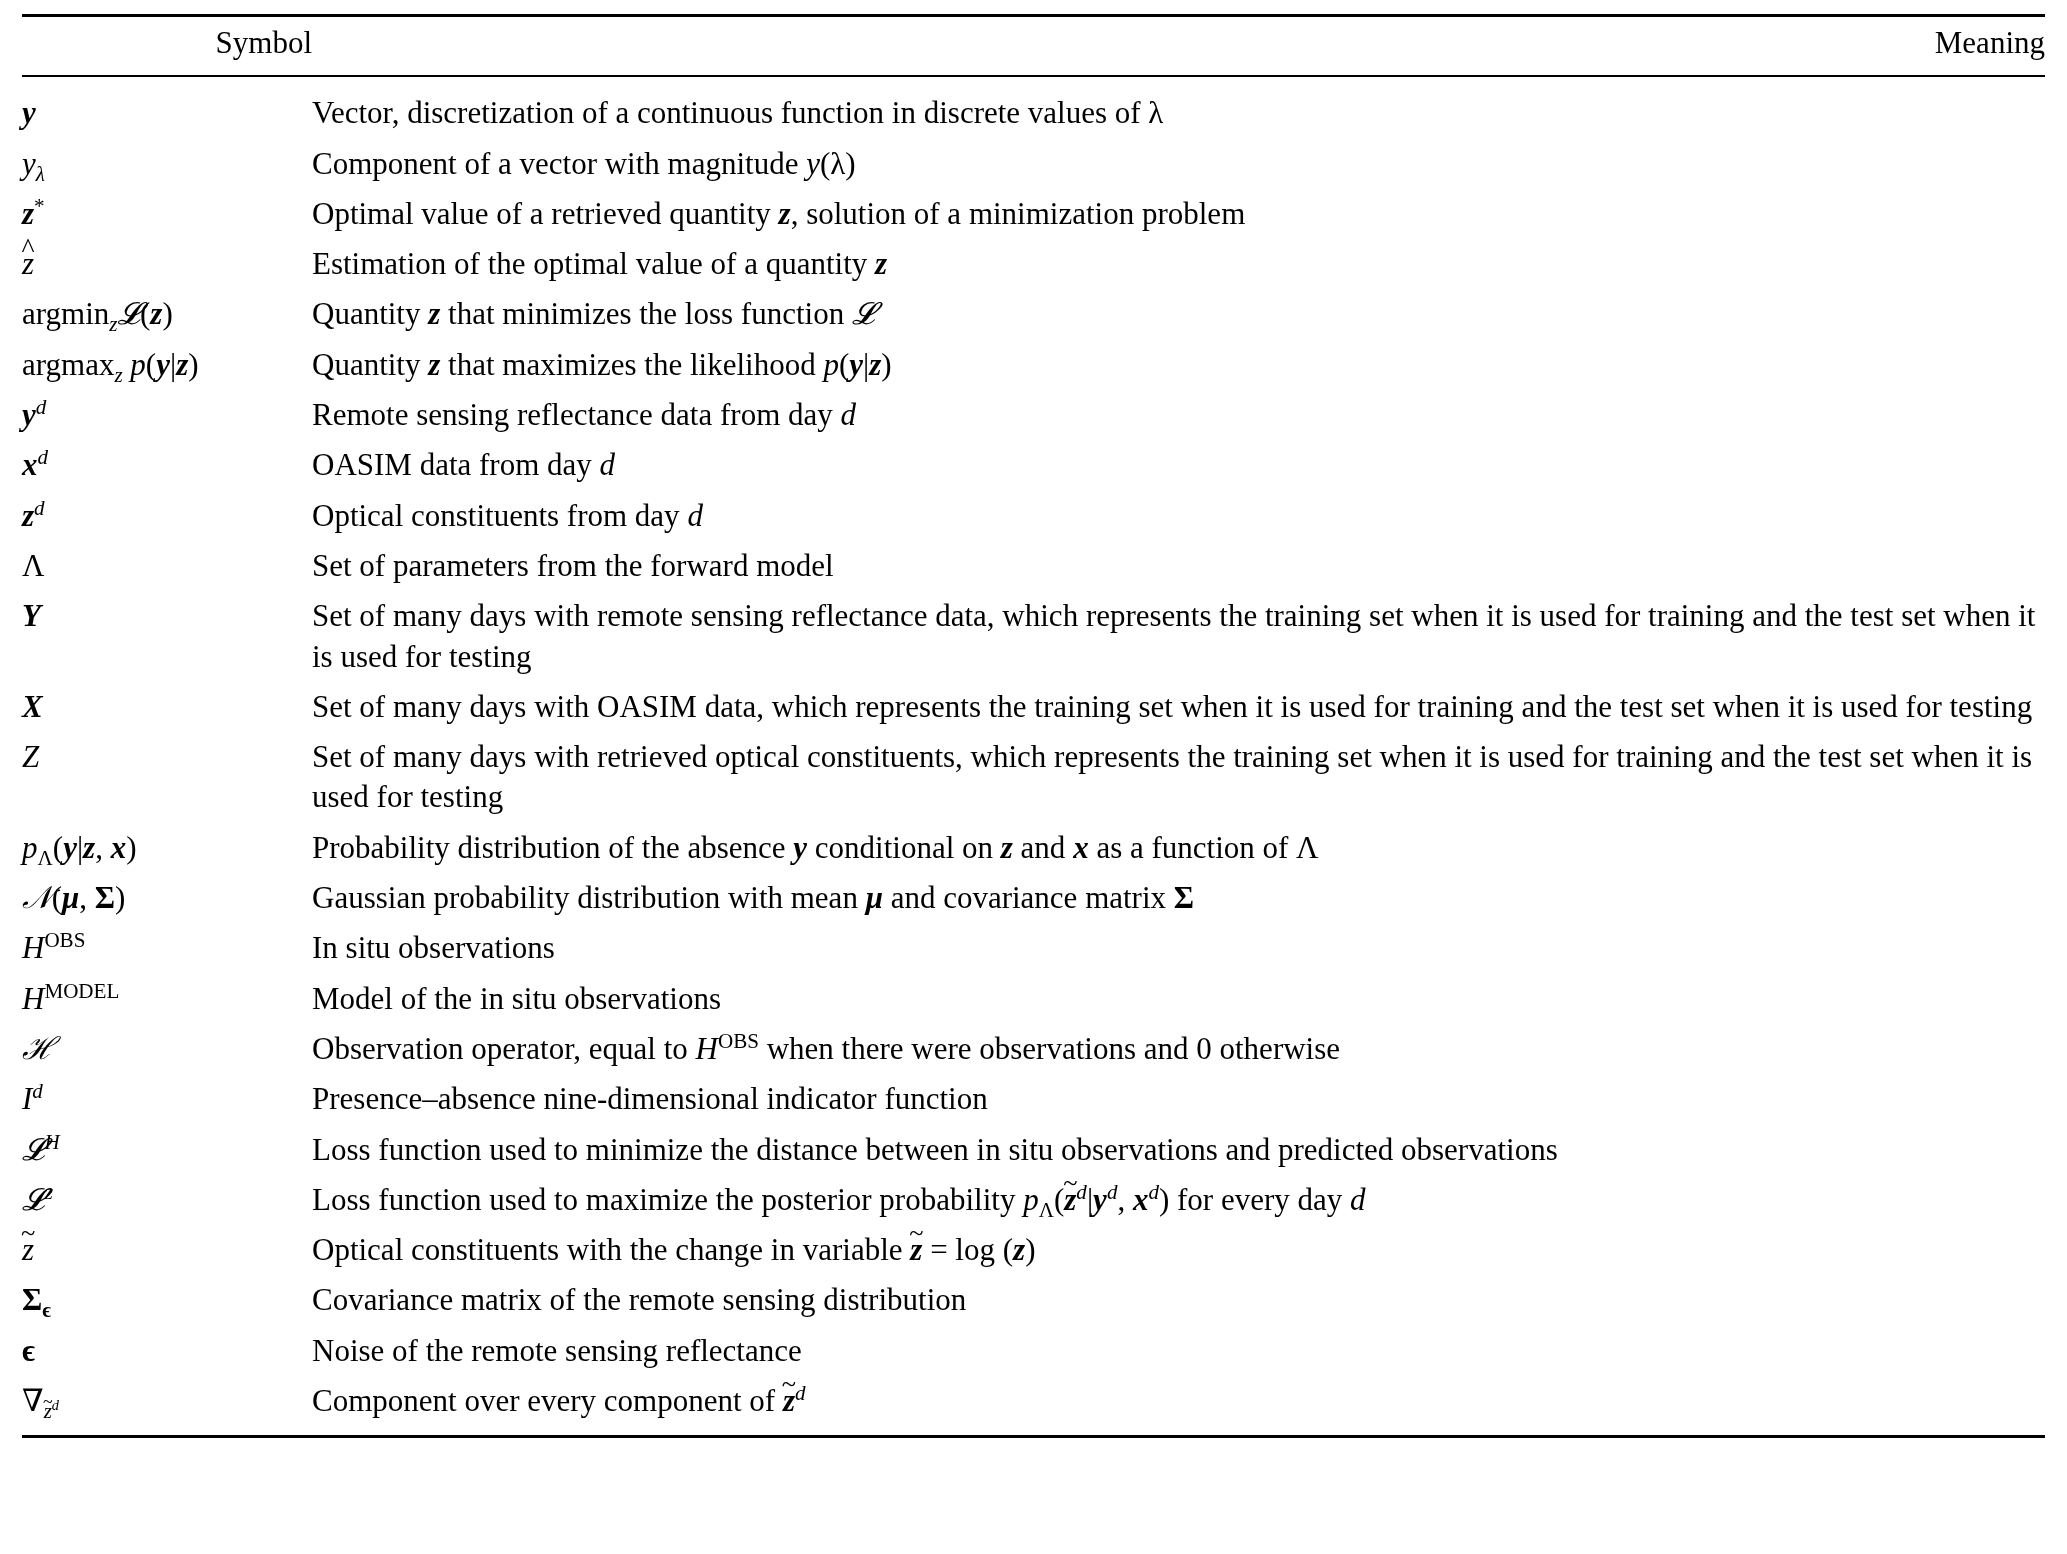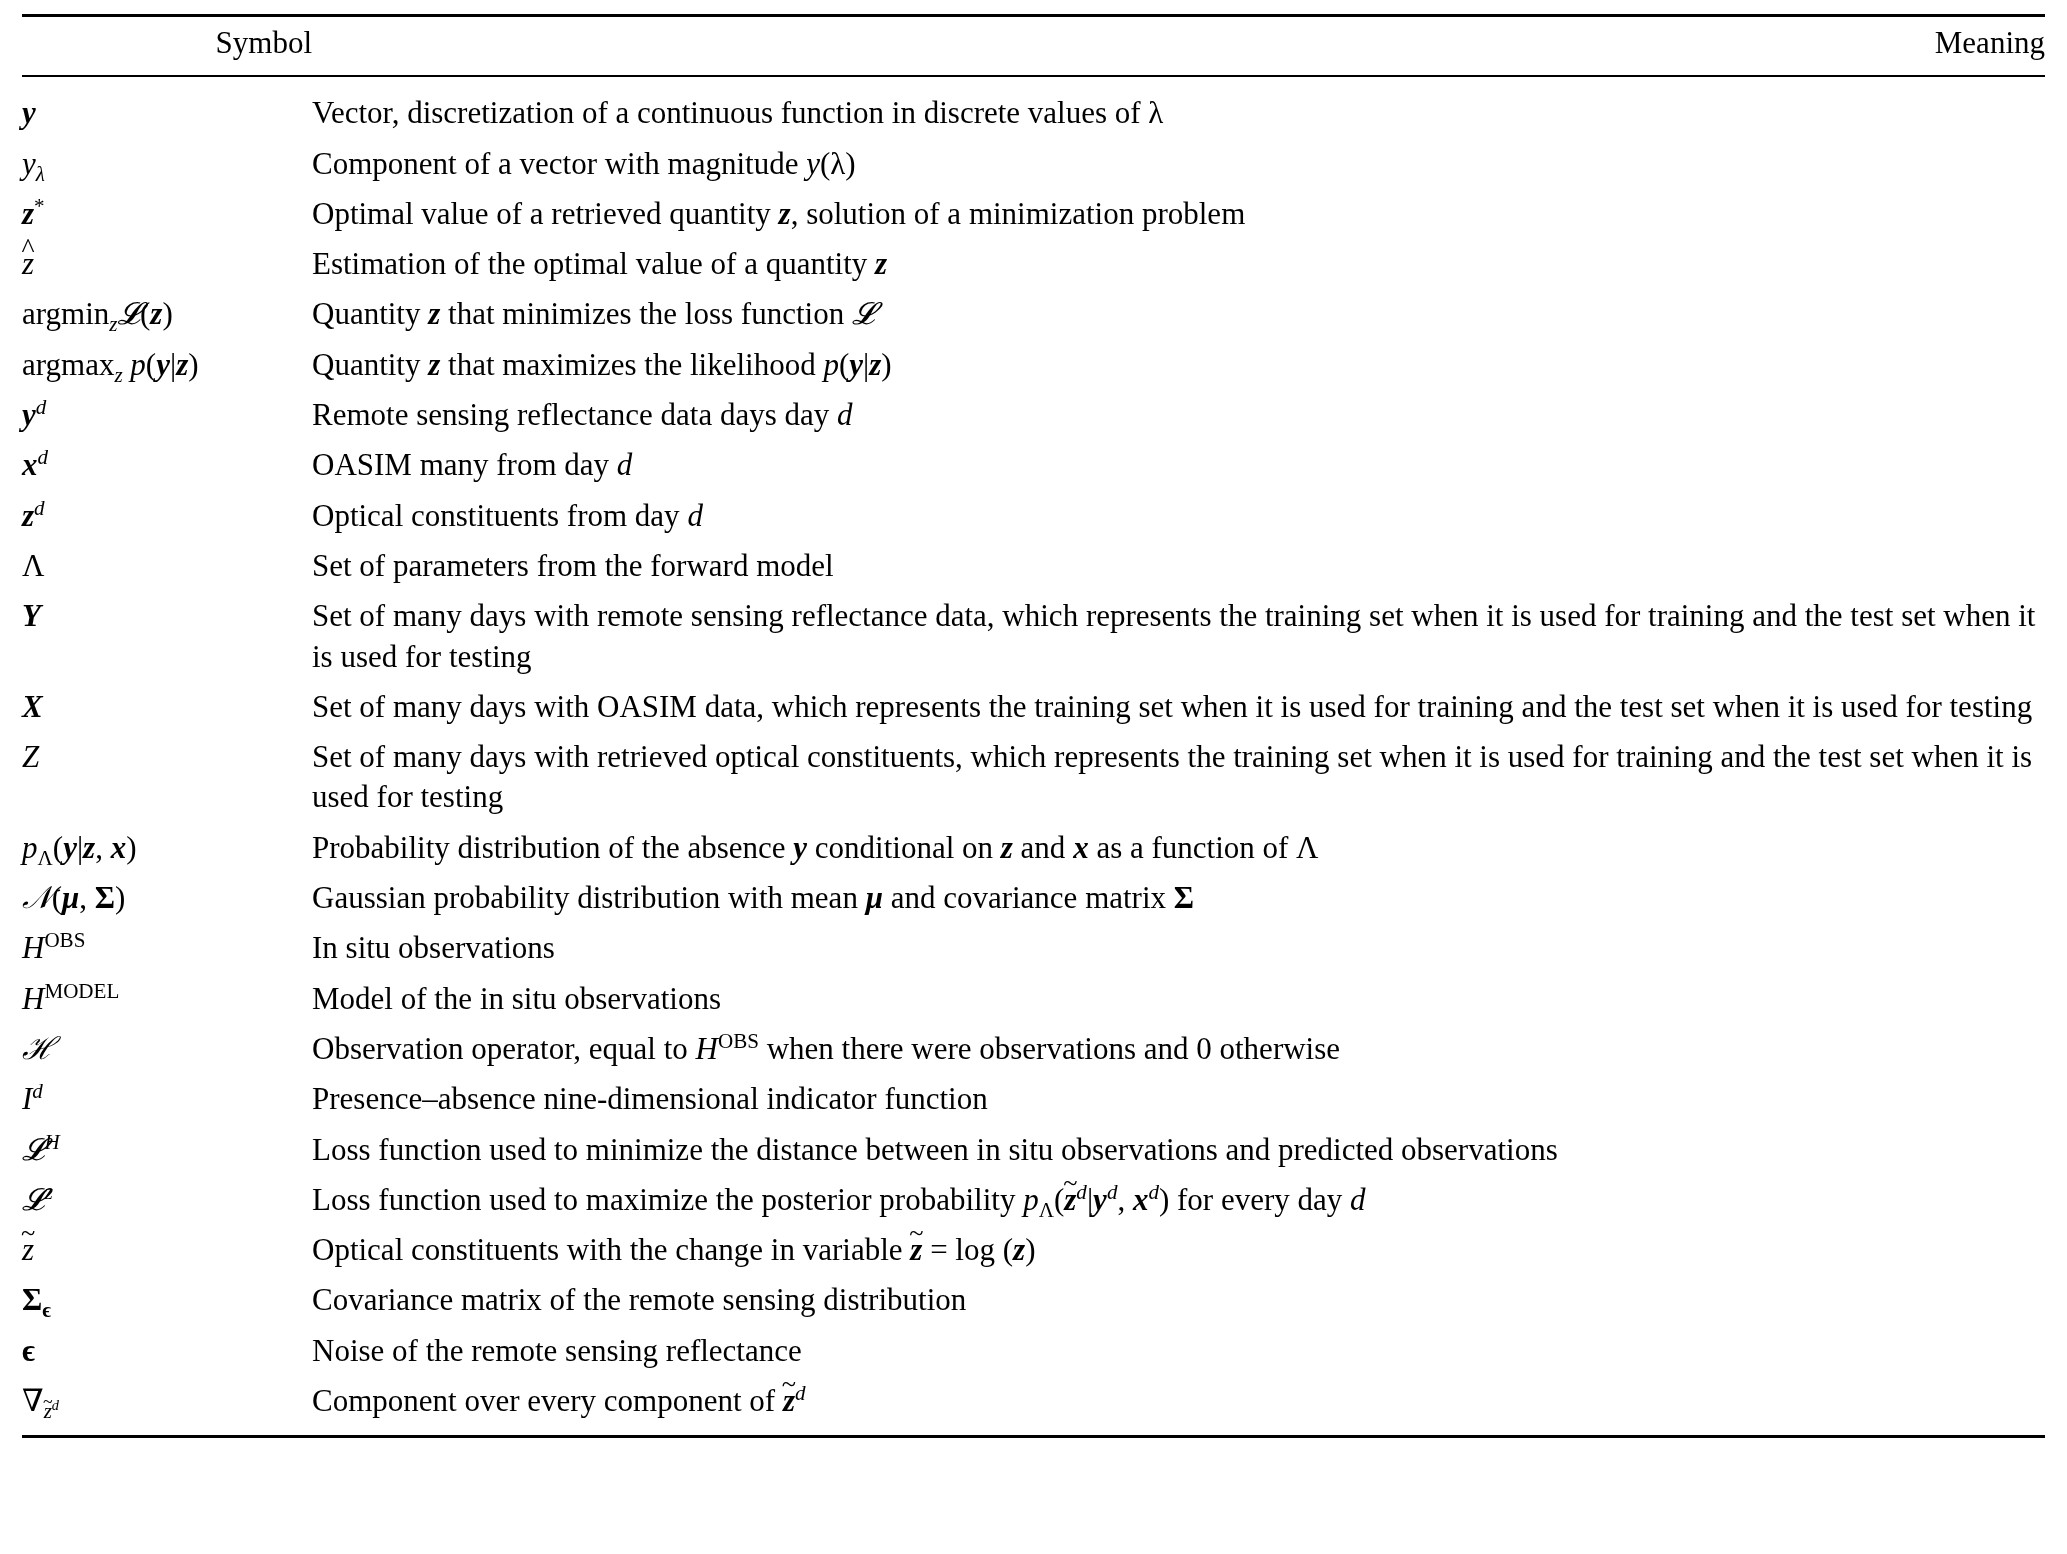"Remote sensing reflectance data days" span { text: days -> from }
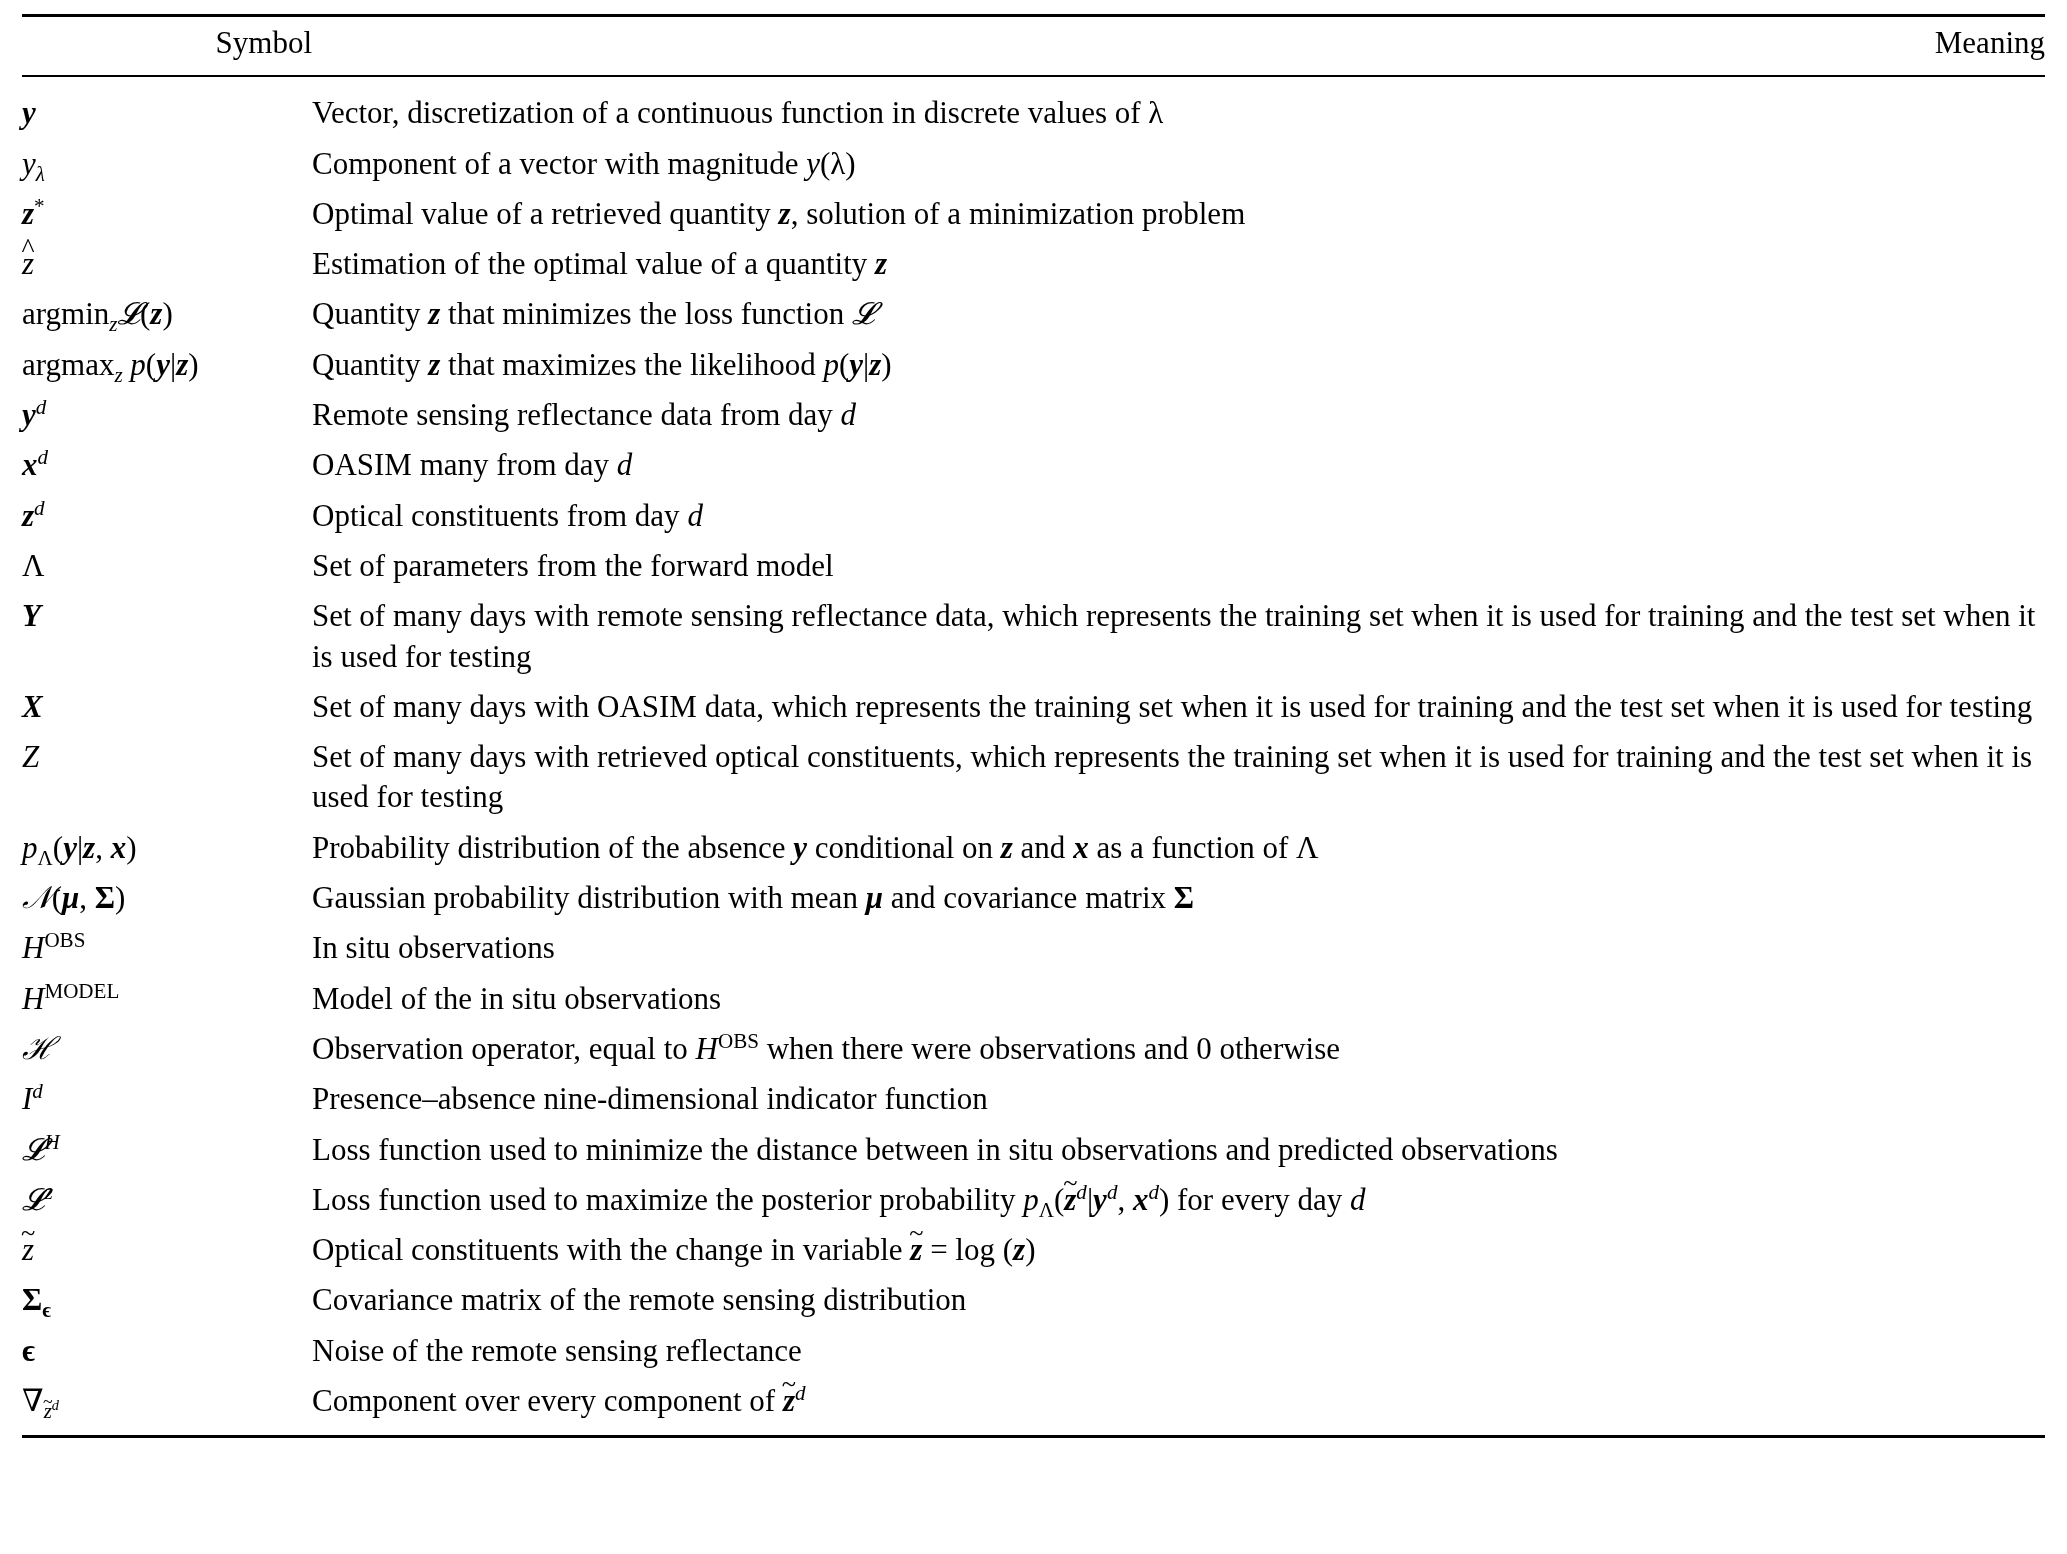"OASIM many from day" span { text: many -> data }
